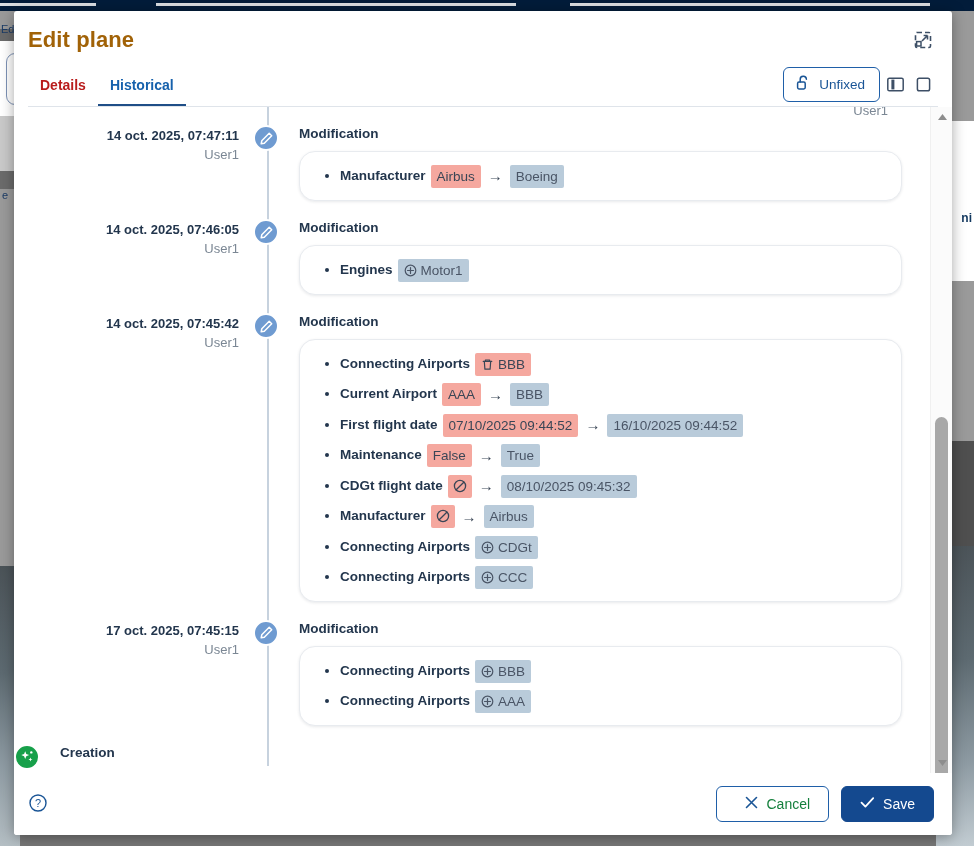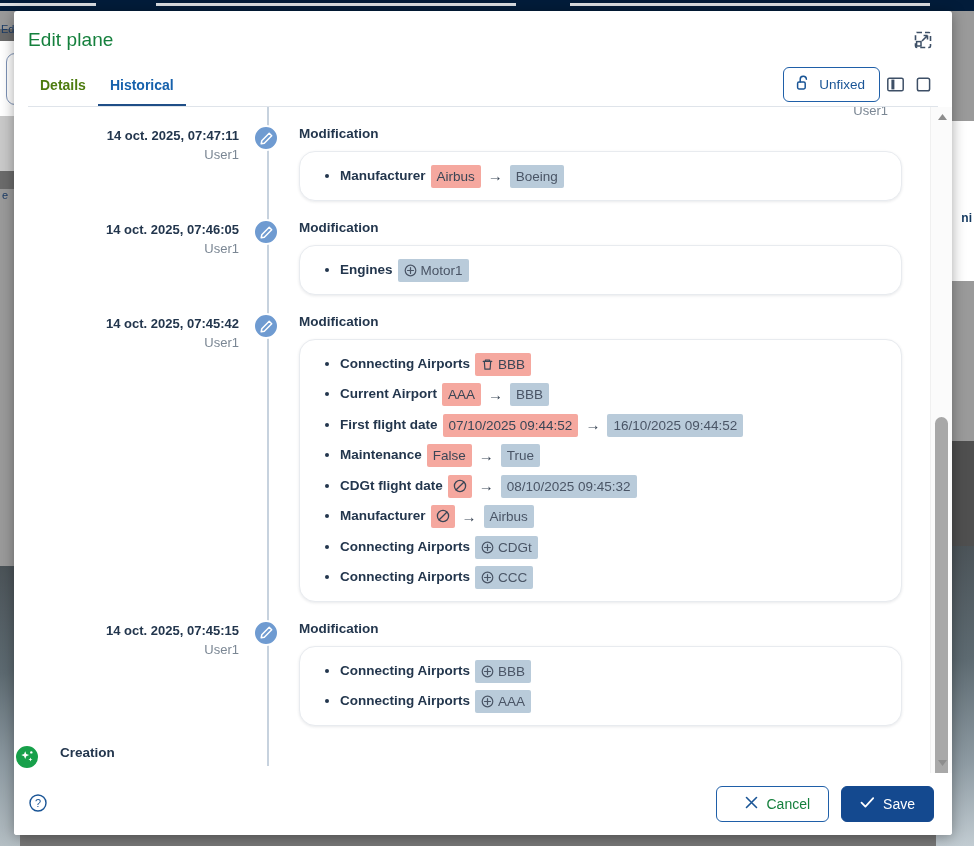"Edit plane" .modal-title { color: #15803d -> #a16207; font-size: 19px -> 22px; font-weight: normal -> bold }
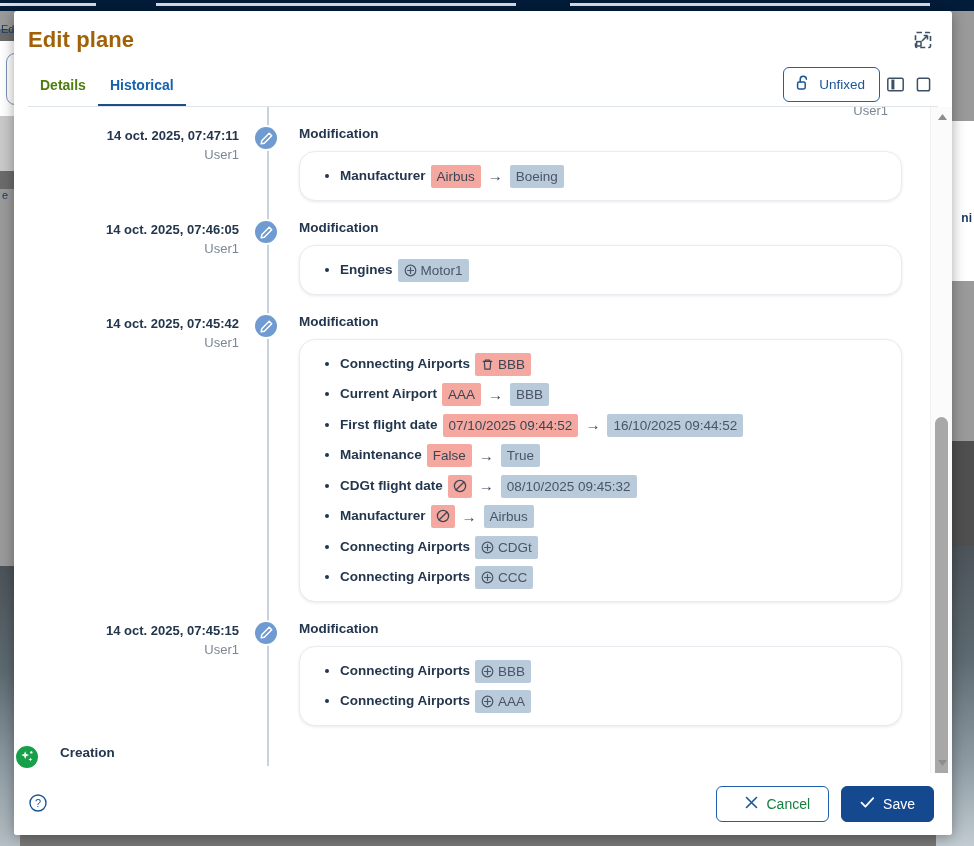"Details" .tab { color: #4d7c0f -> #b91c1c }
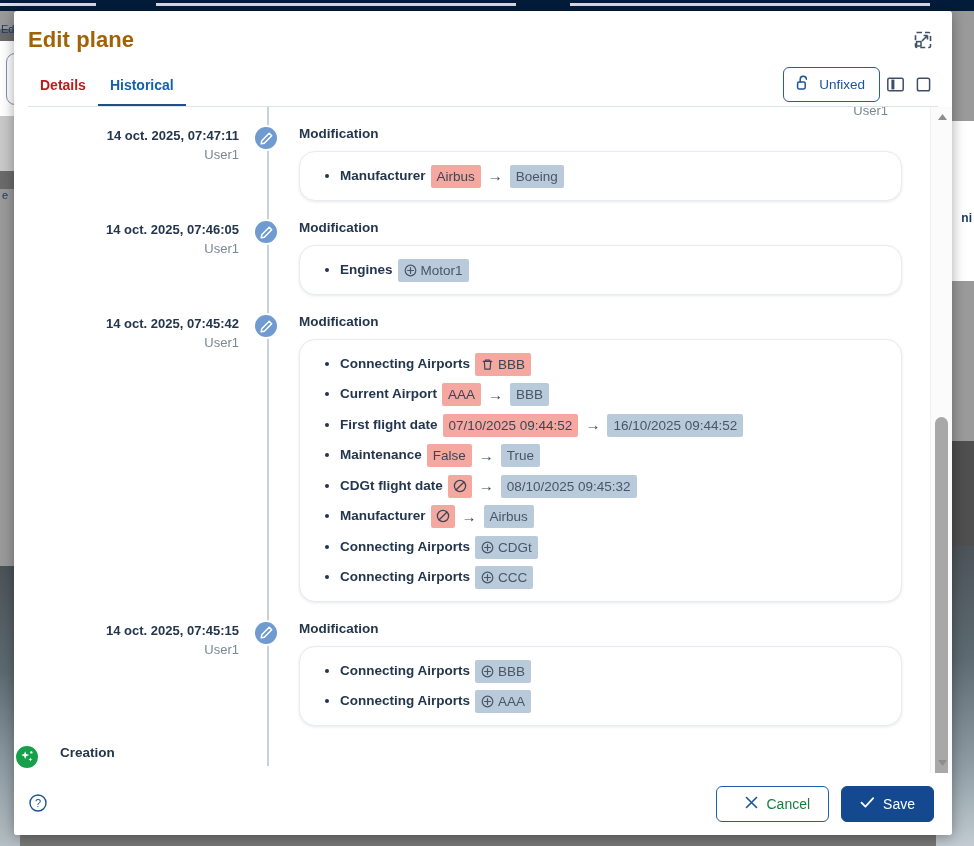"14 oct. 2025, 07:45:15" div.entry-date { text: 14 -> 17 }
